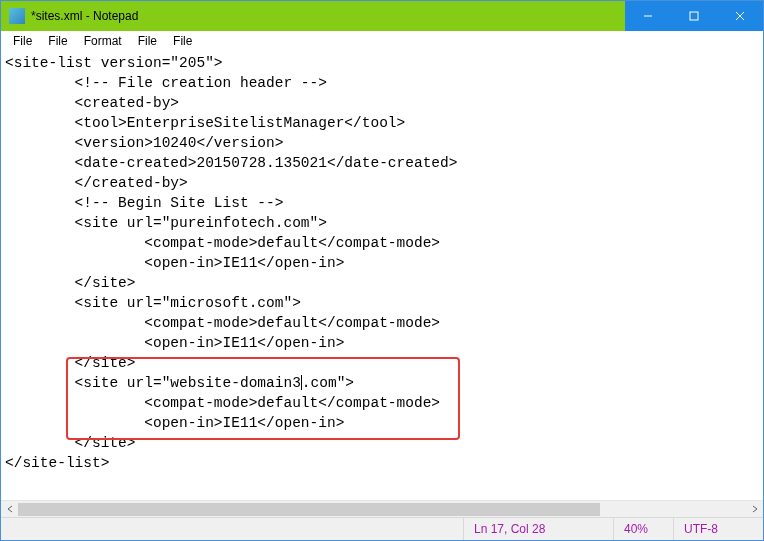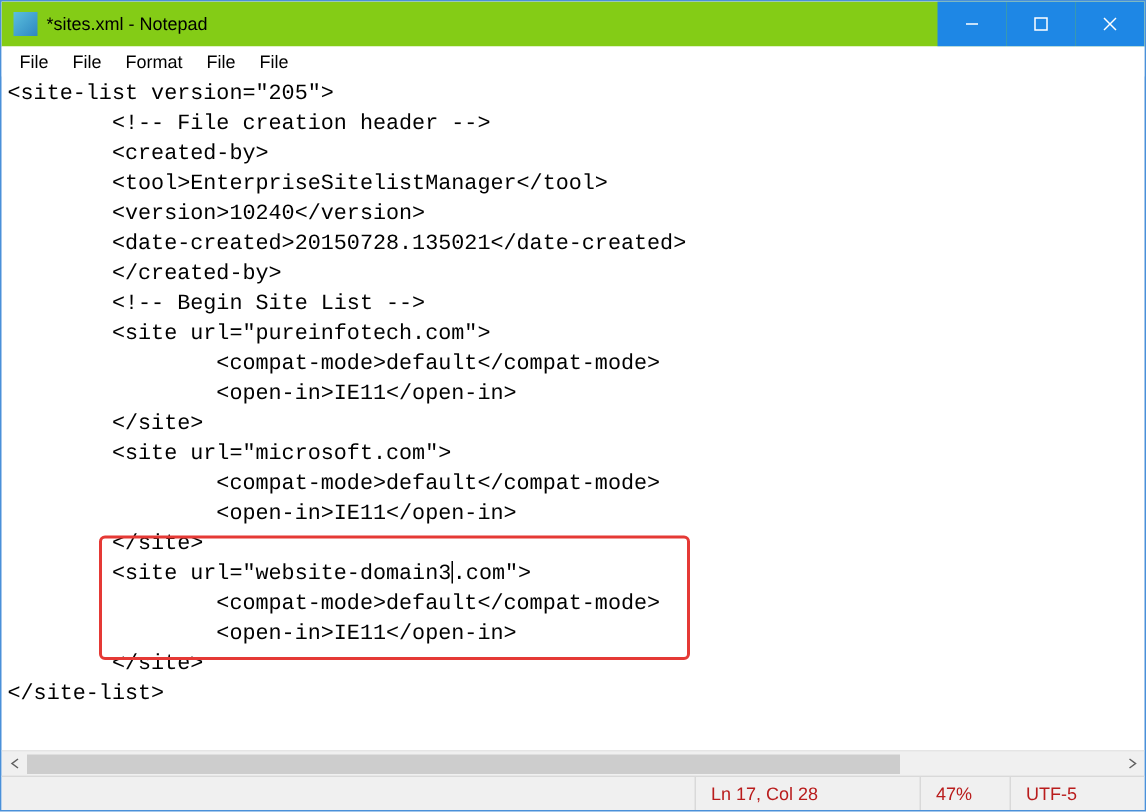"Ln 17, Col 28" .statusbar { color: #b91c1c -> #a21caf }
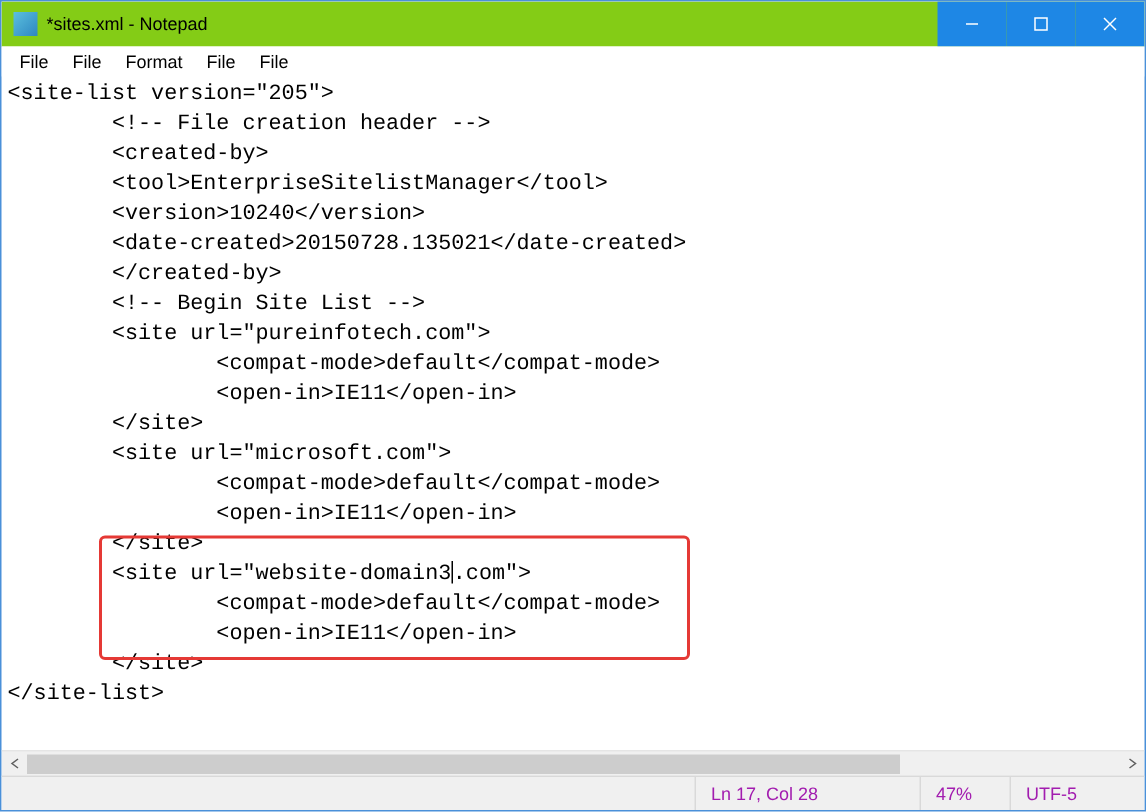"47%" div.status-cell { text: 47% -> 40% }
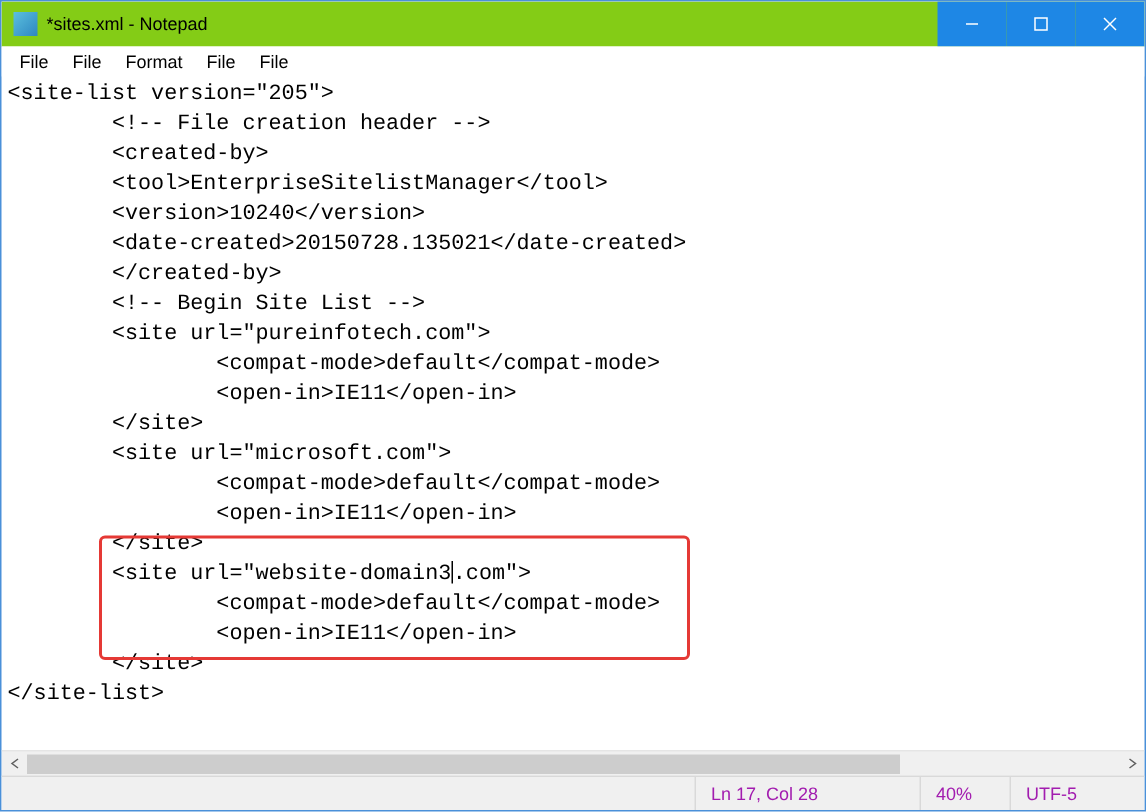"UTF-5" div.status-cell { text: UTF-5 -> UTF-8 }
